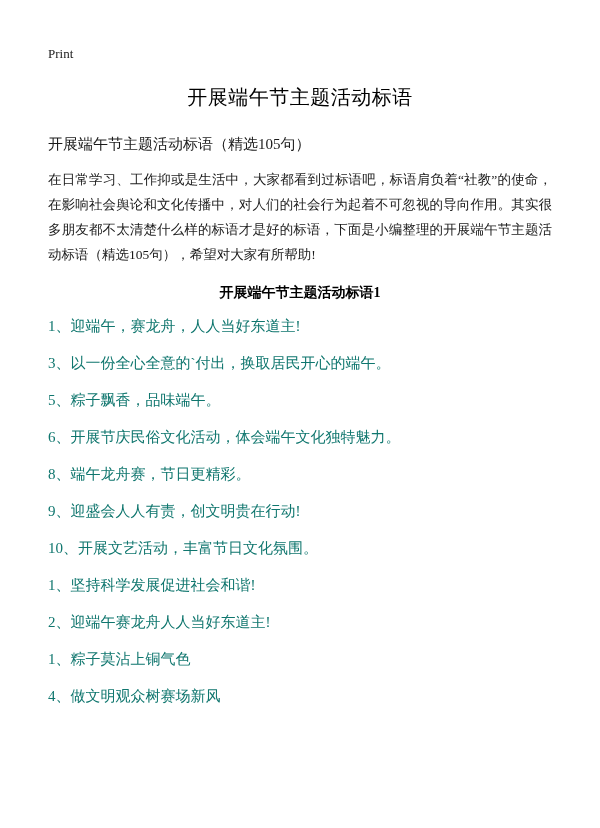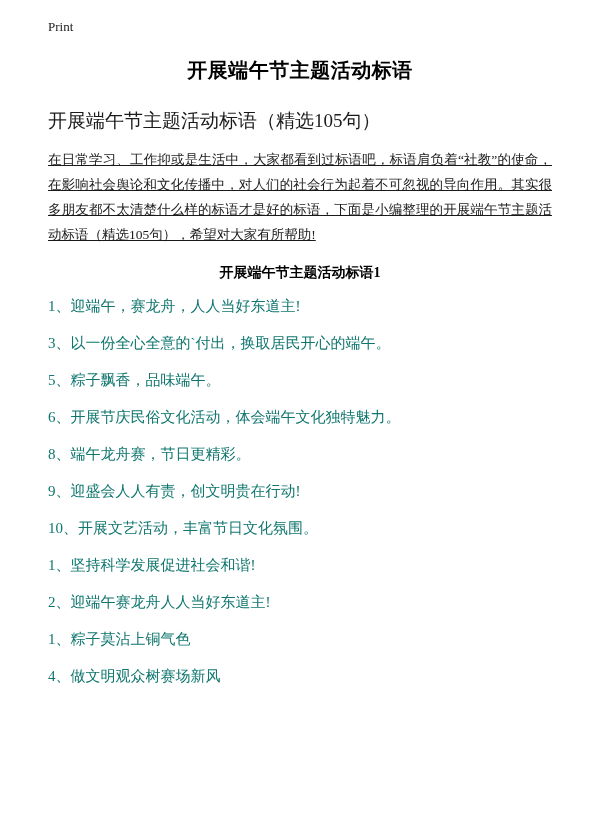"Print" .page { padding: 17px 48px 0 48px -> 44px 48px 0 48px }
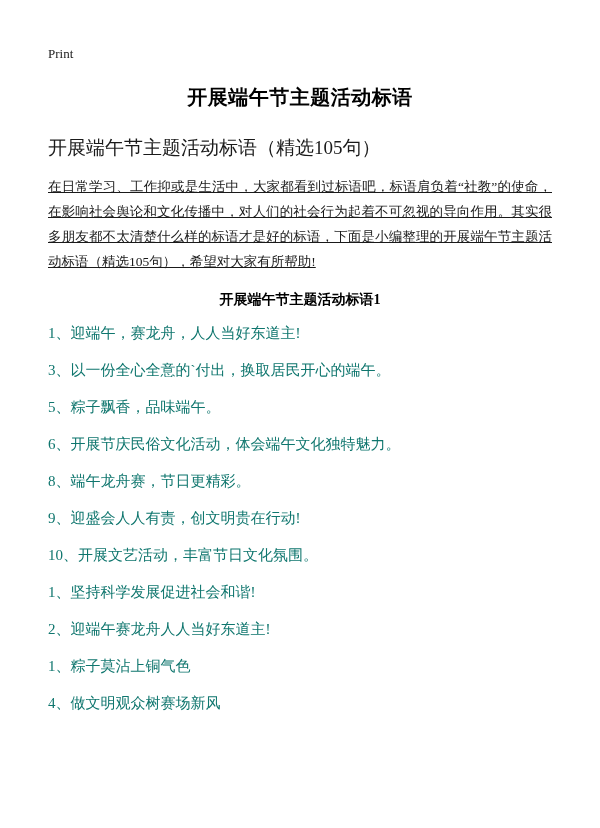"开展端午节主题活动标语" .doc-title { font-weight: bold -> normal }
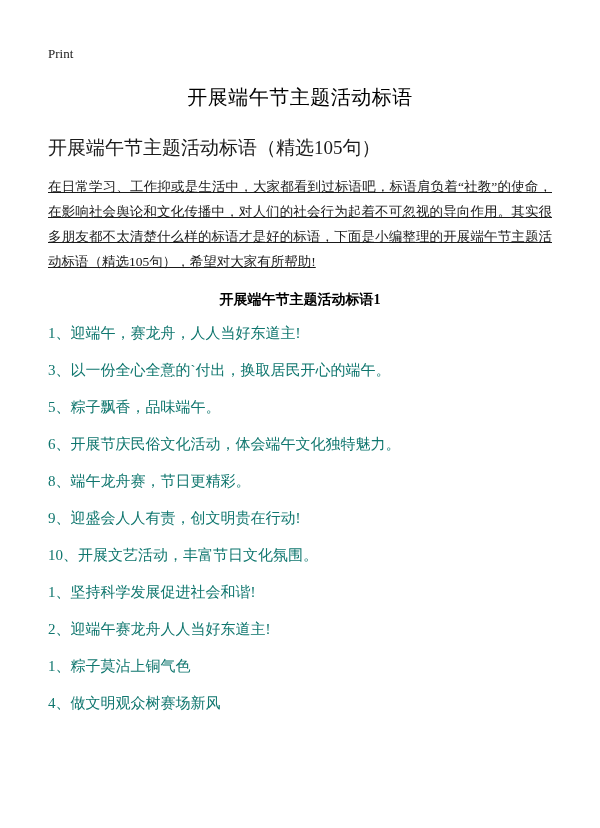"开展端午节主题活动标语（精选105句）" .subtitle { font-size: 19px -> 15px }
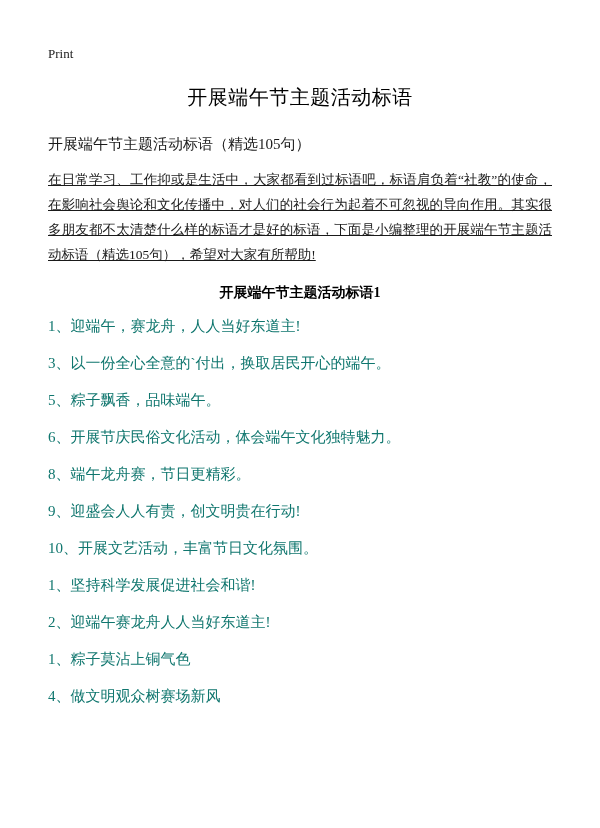"在日常学习、工作抑或是生活中，大家都看到过标语吧，标语肩负着“社教”的使命，在影" .intro { text-decoration: underline -> none }
